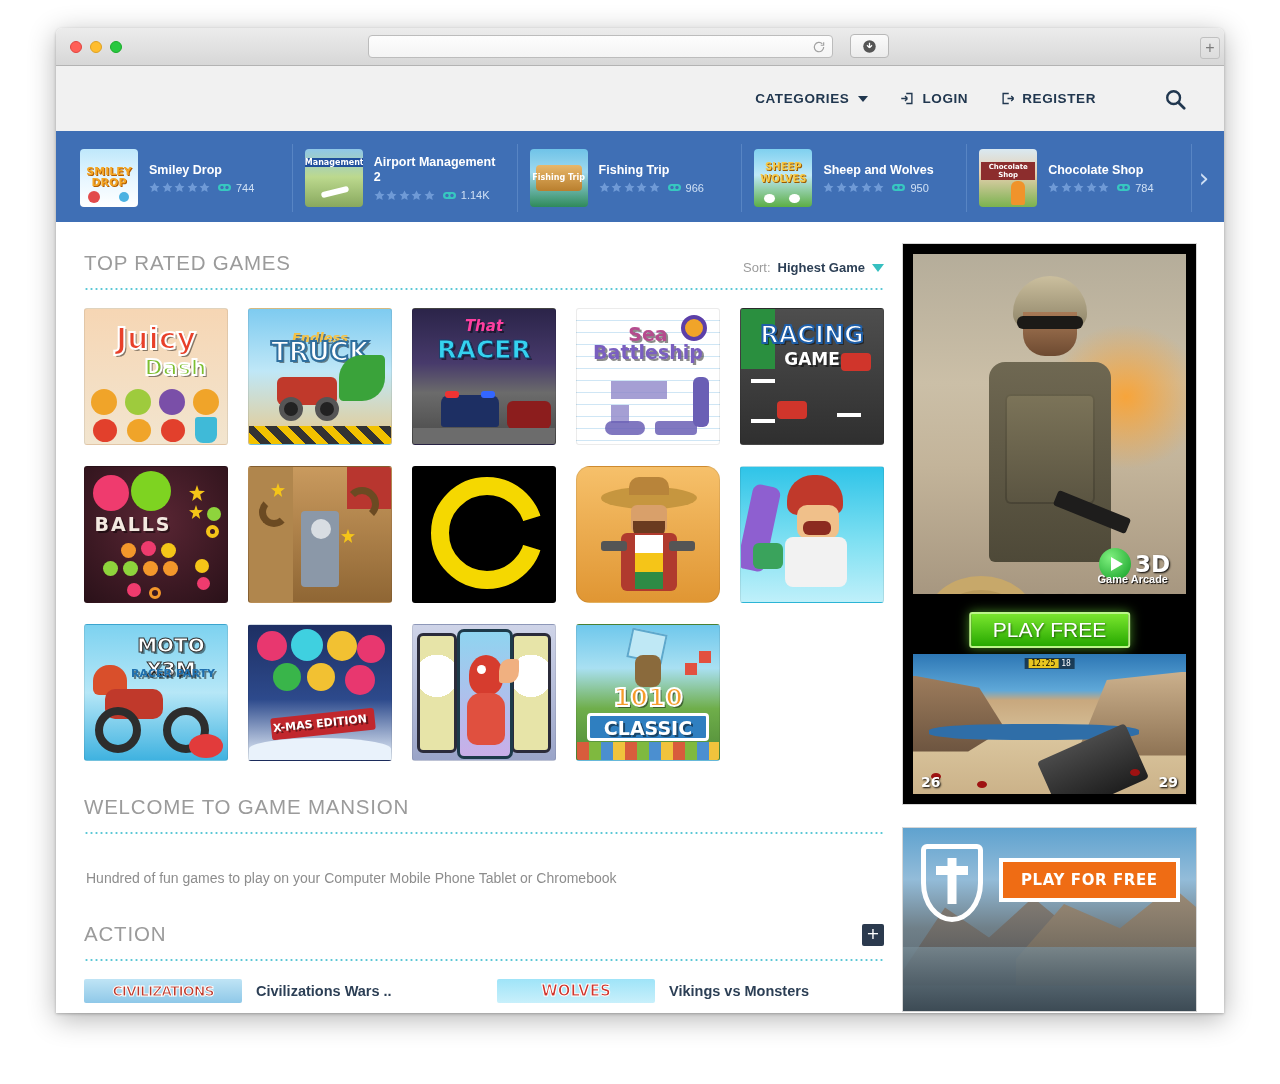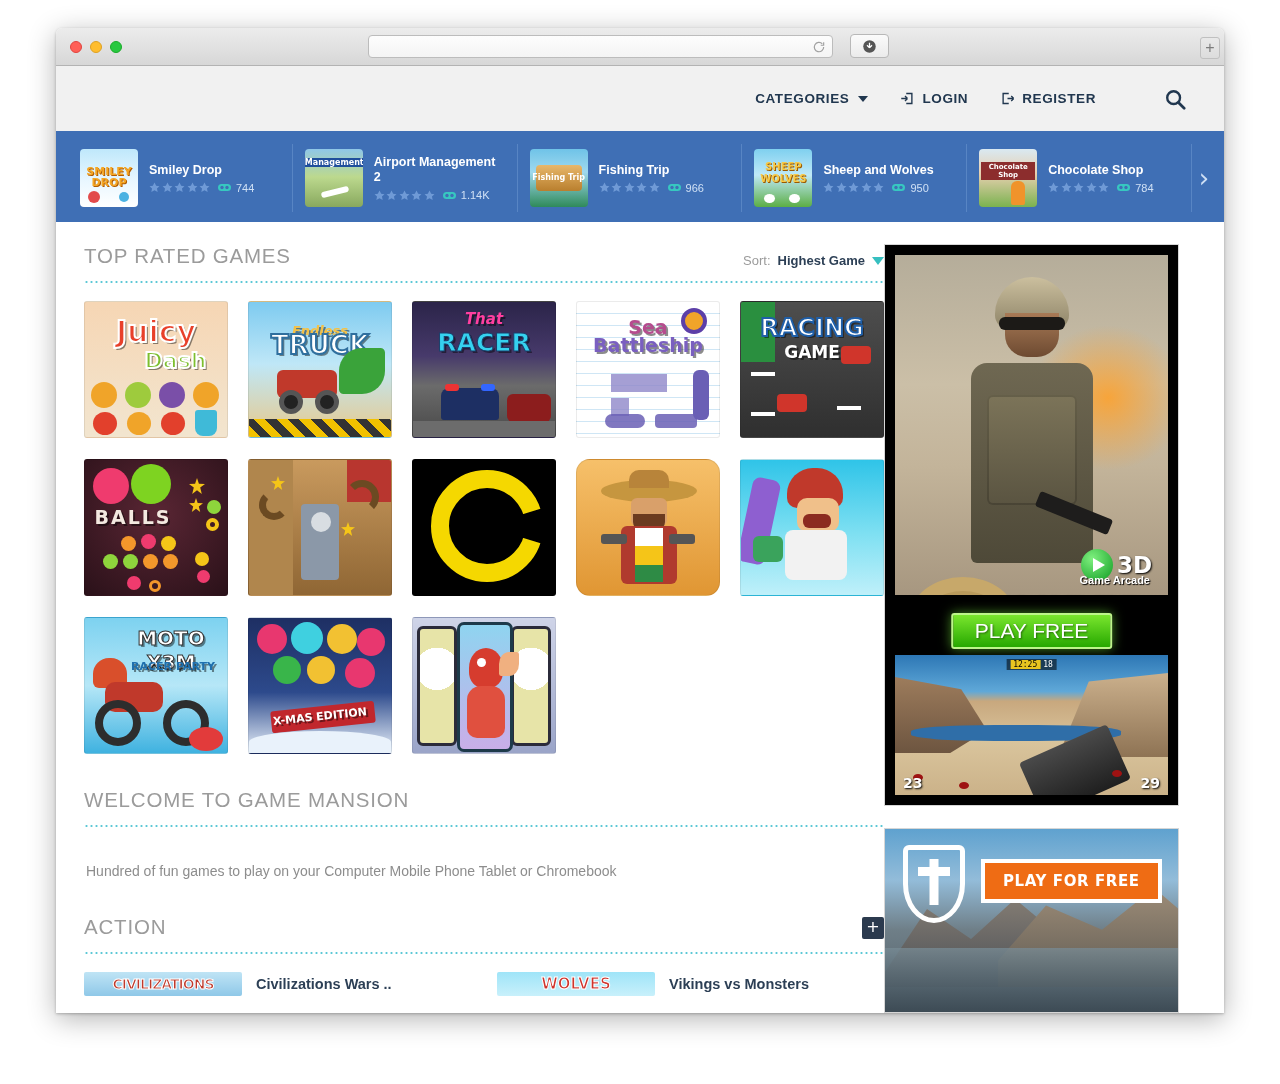"TOP RATED GAMES" .page { align-items: none -> center; gap: none -> 18px }
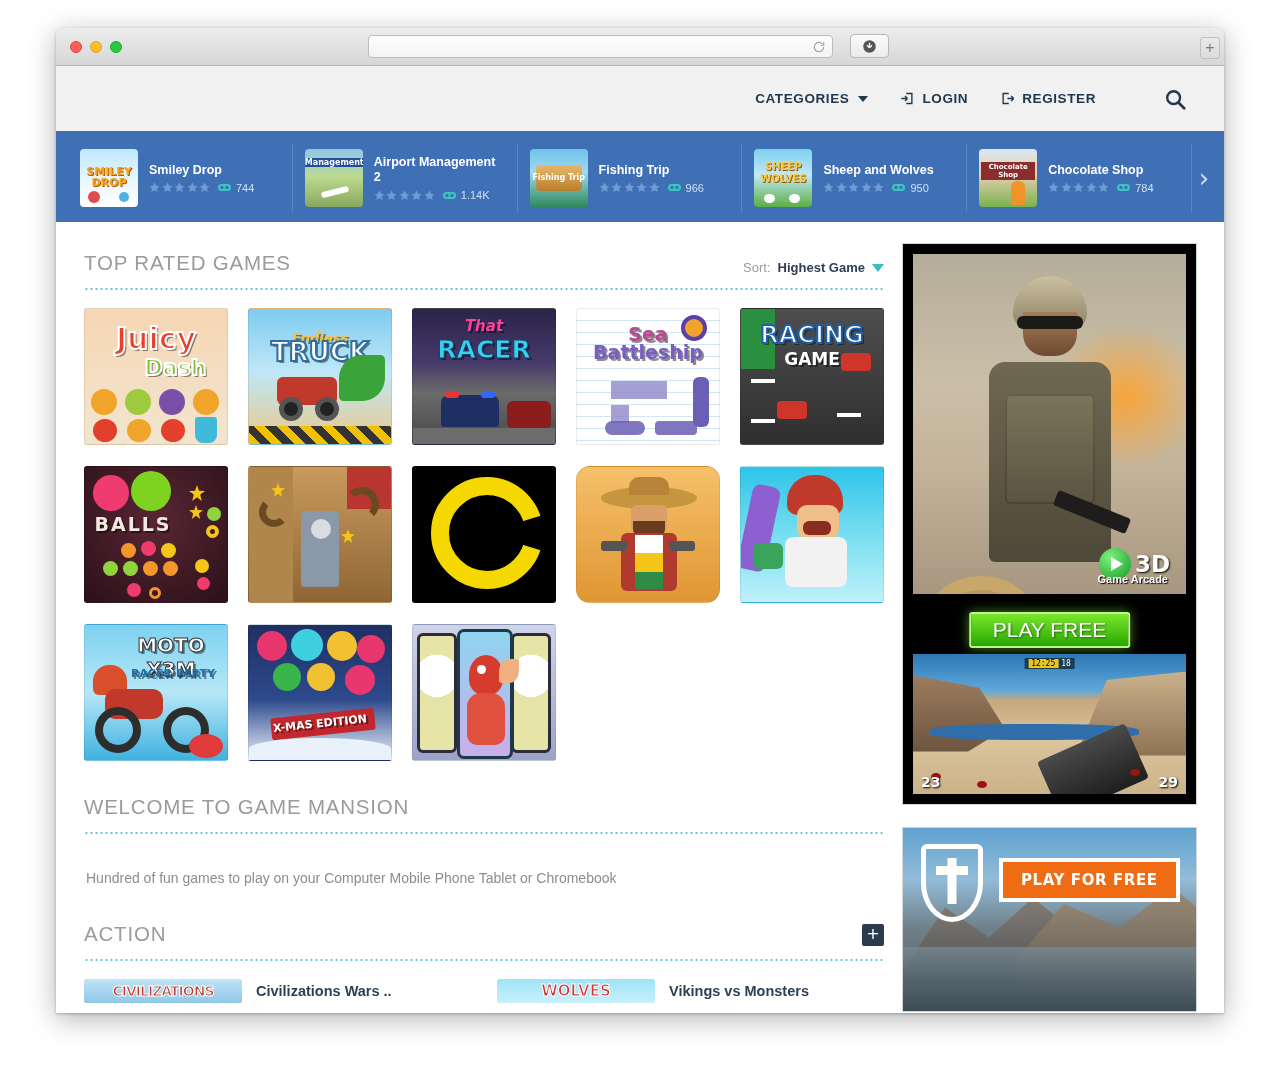"1010" div.tile { html: none -> <div> <div></div> <div></div> <span>1010</span> <div></div> <span>CLASSIC</span> <div></div> <div></div> <div></div> </div> }
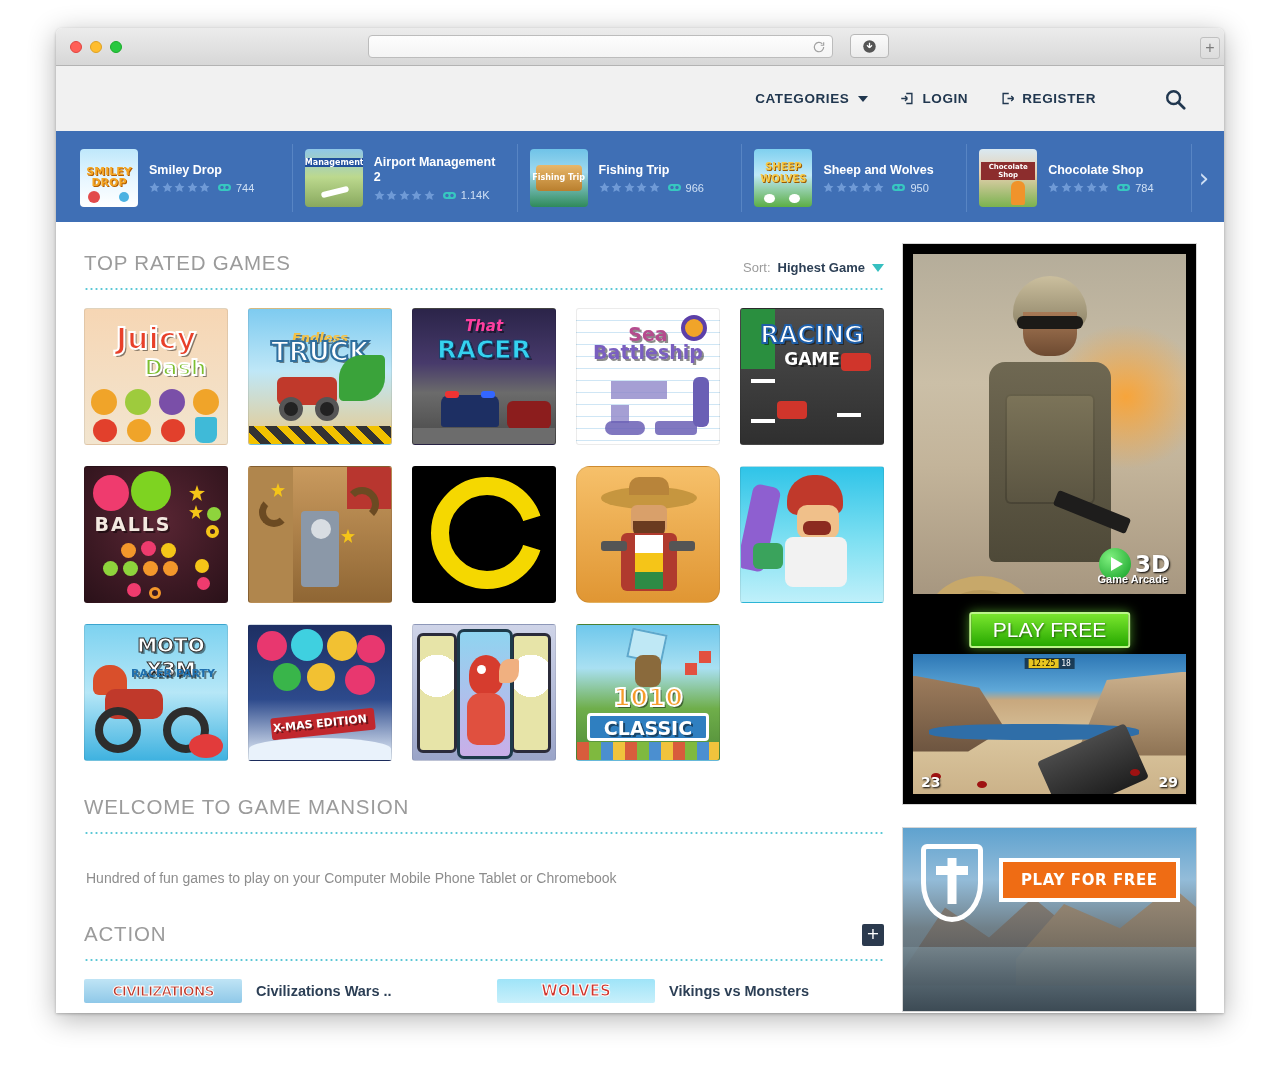"23" div.hud-l { text: 23 -> 26 }
